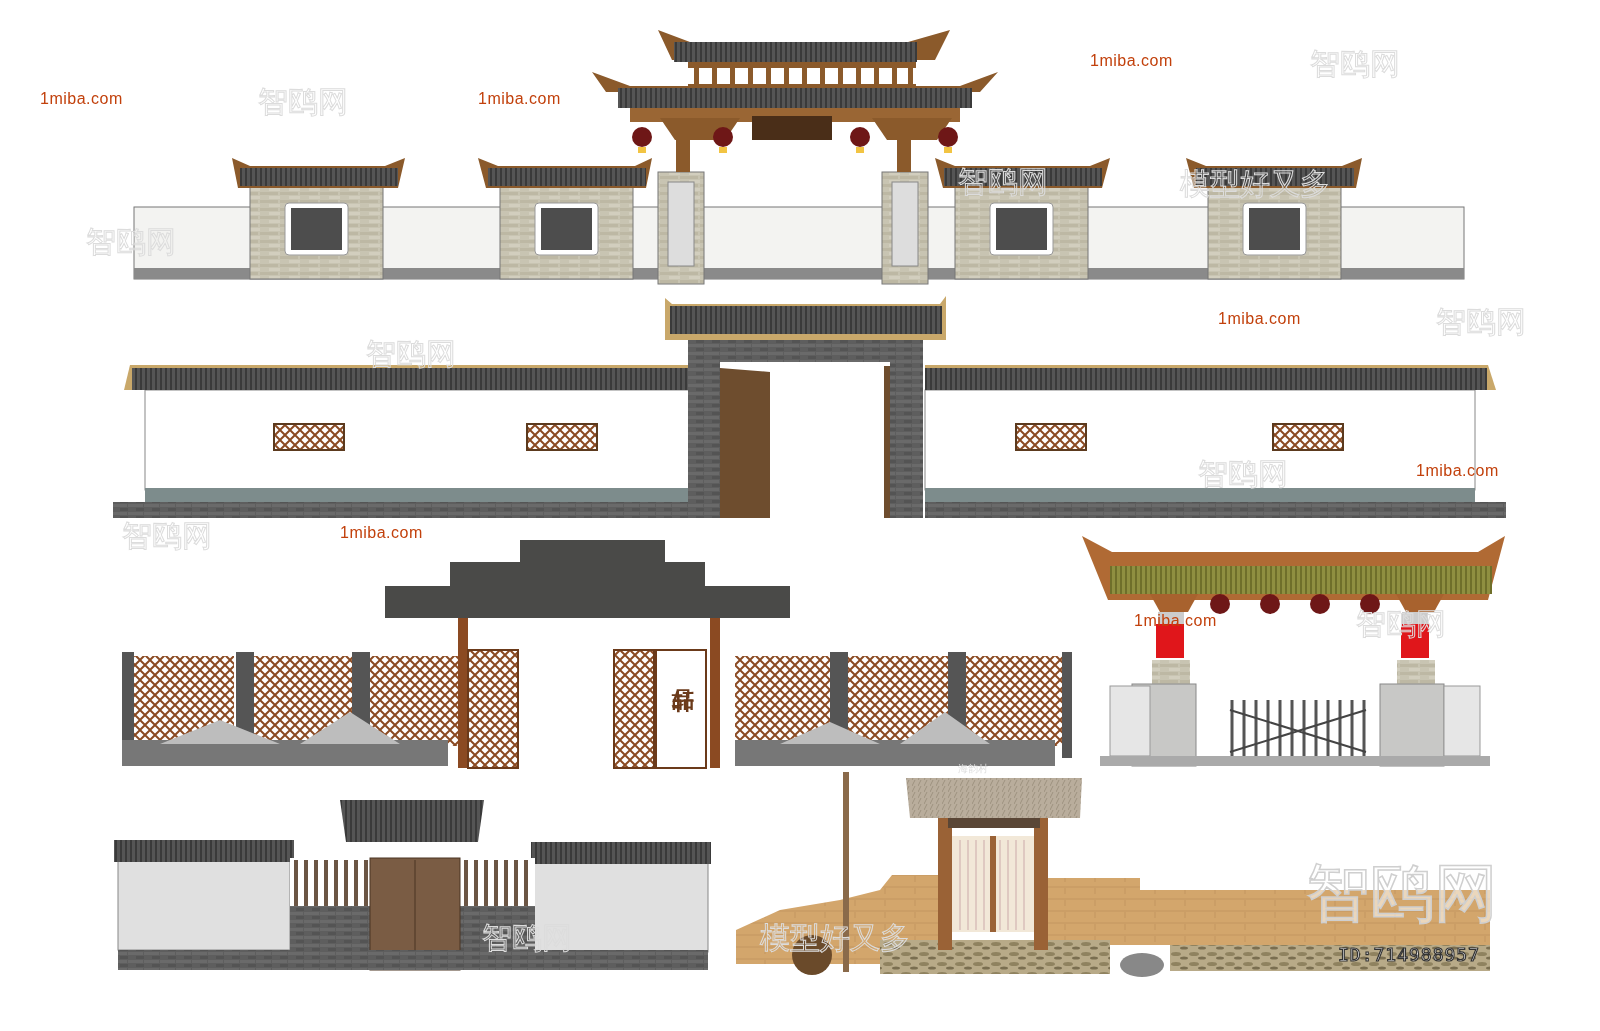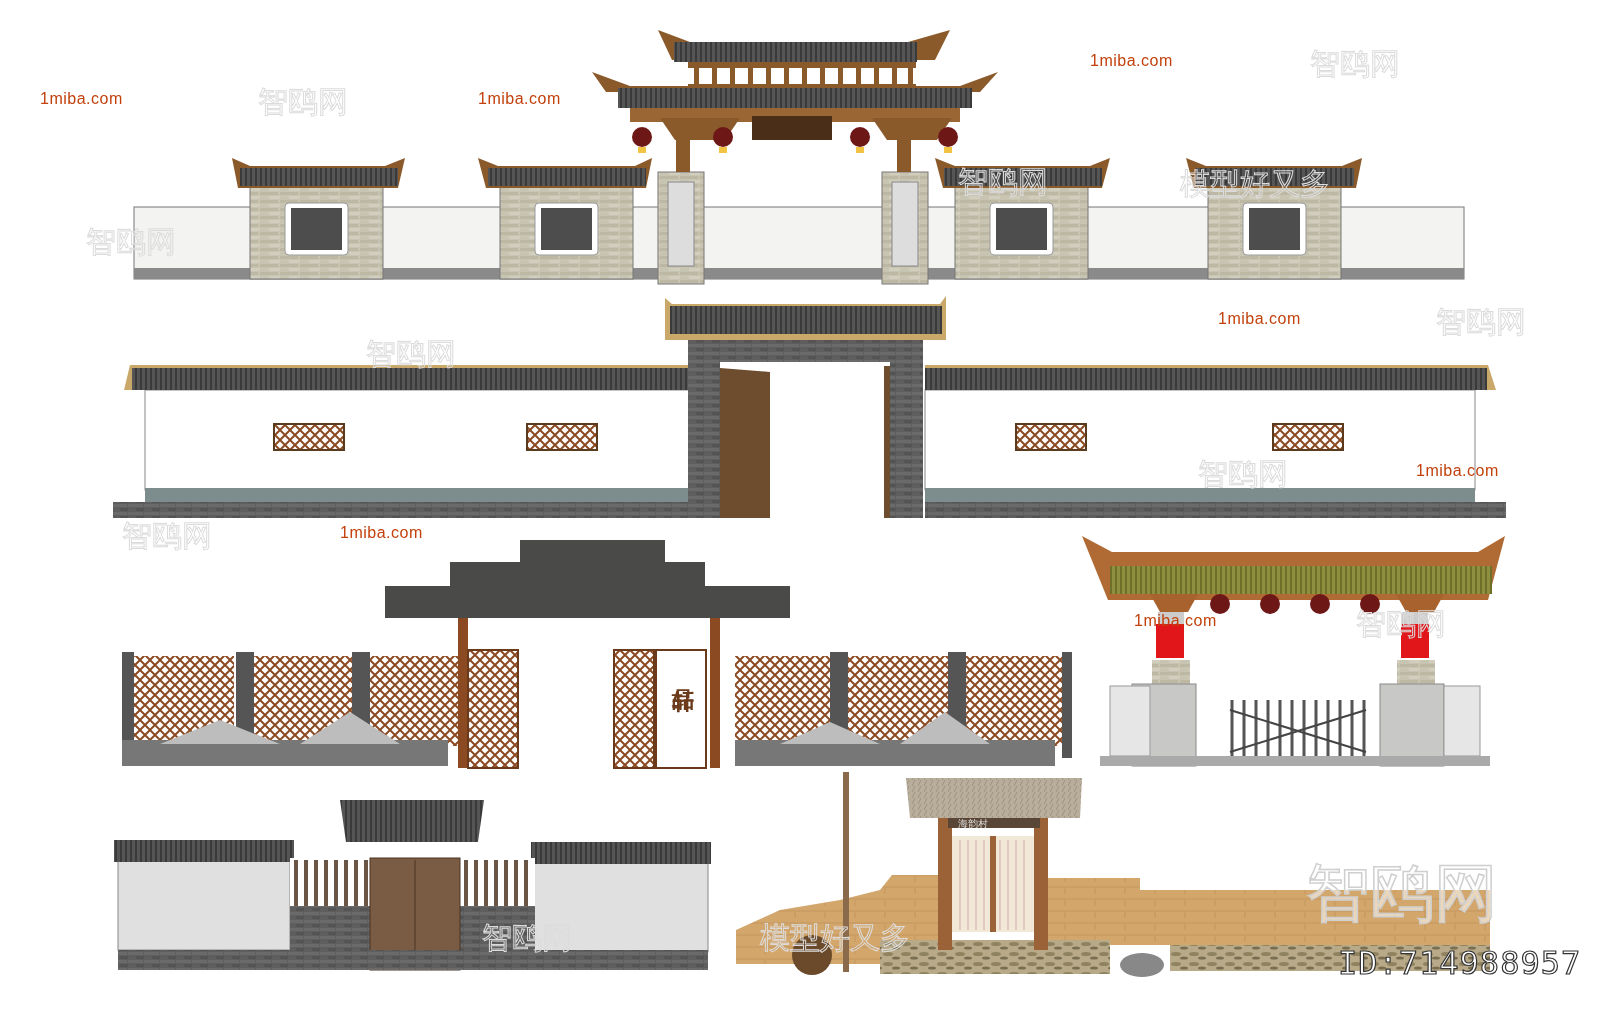"海韵村" div { top: 817px -> 762px }
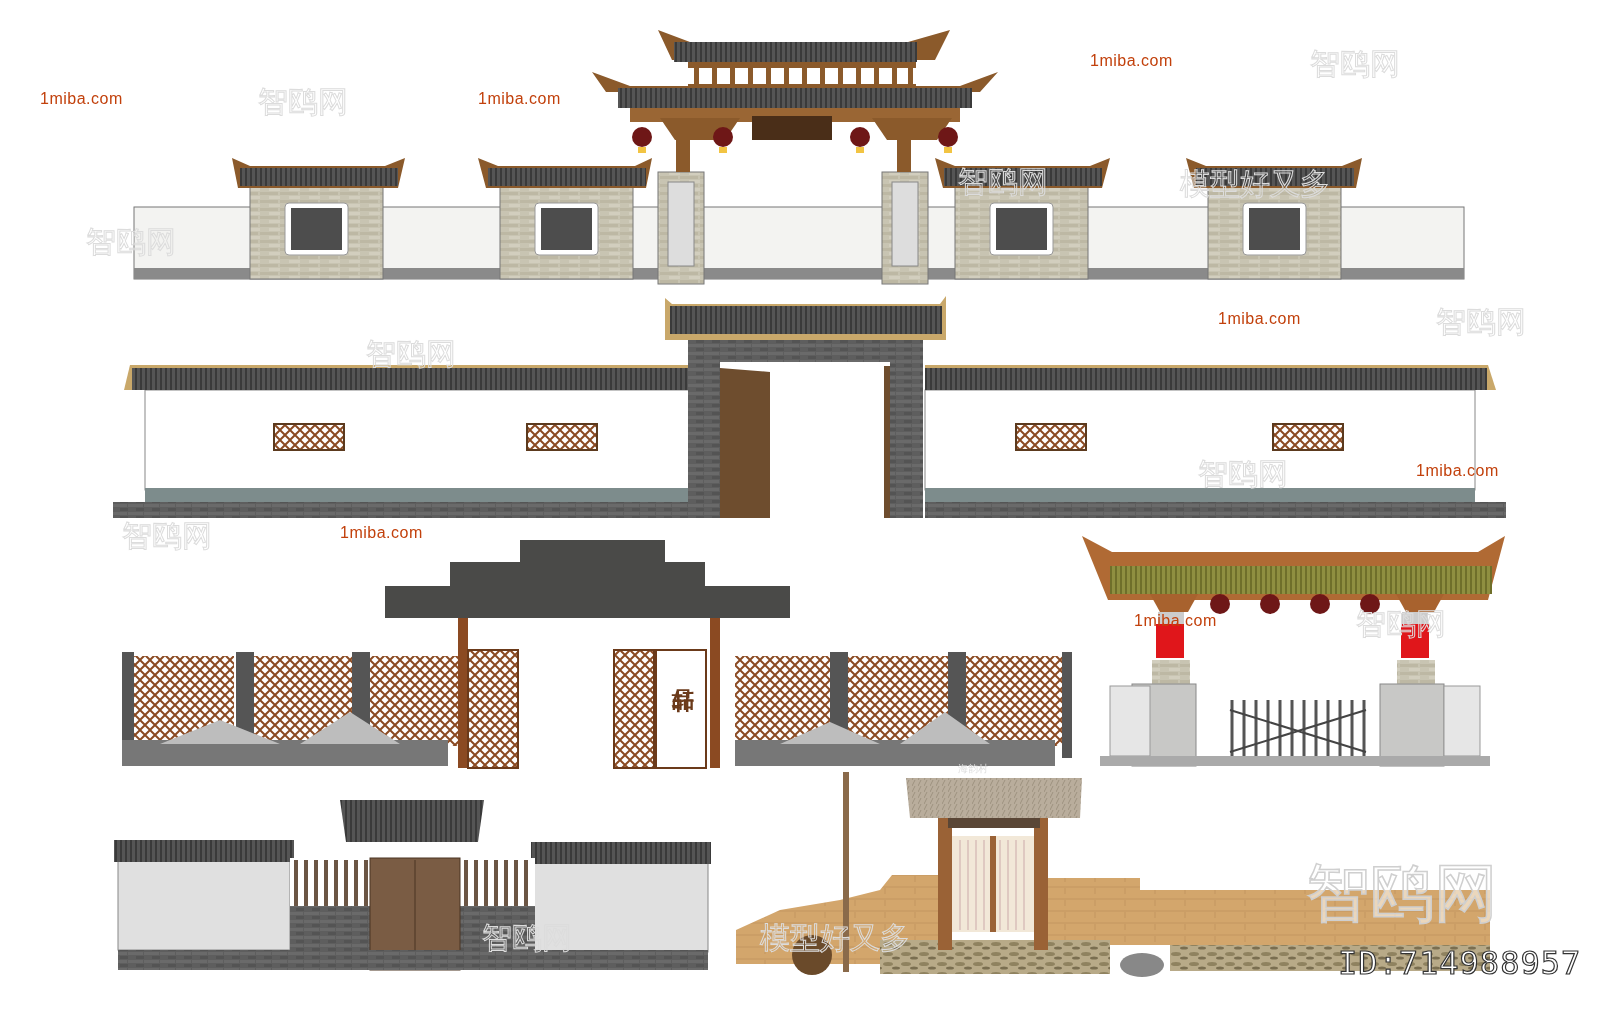"ID:714988957" .id-label { font-size: 32px -> 18px }
